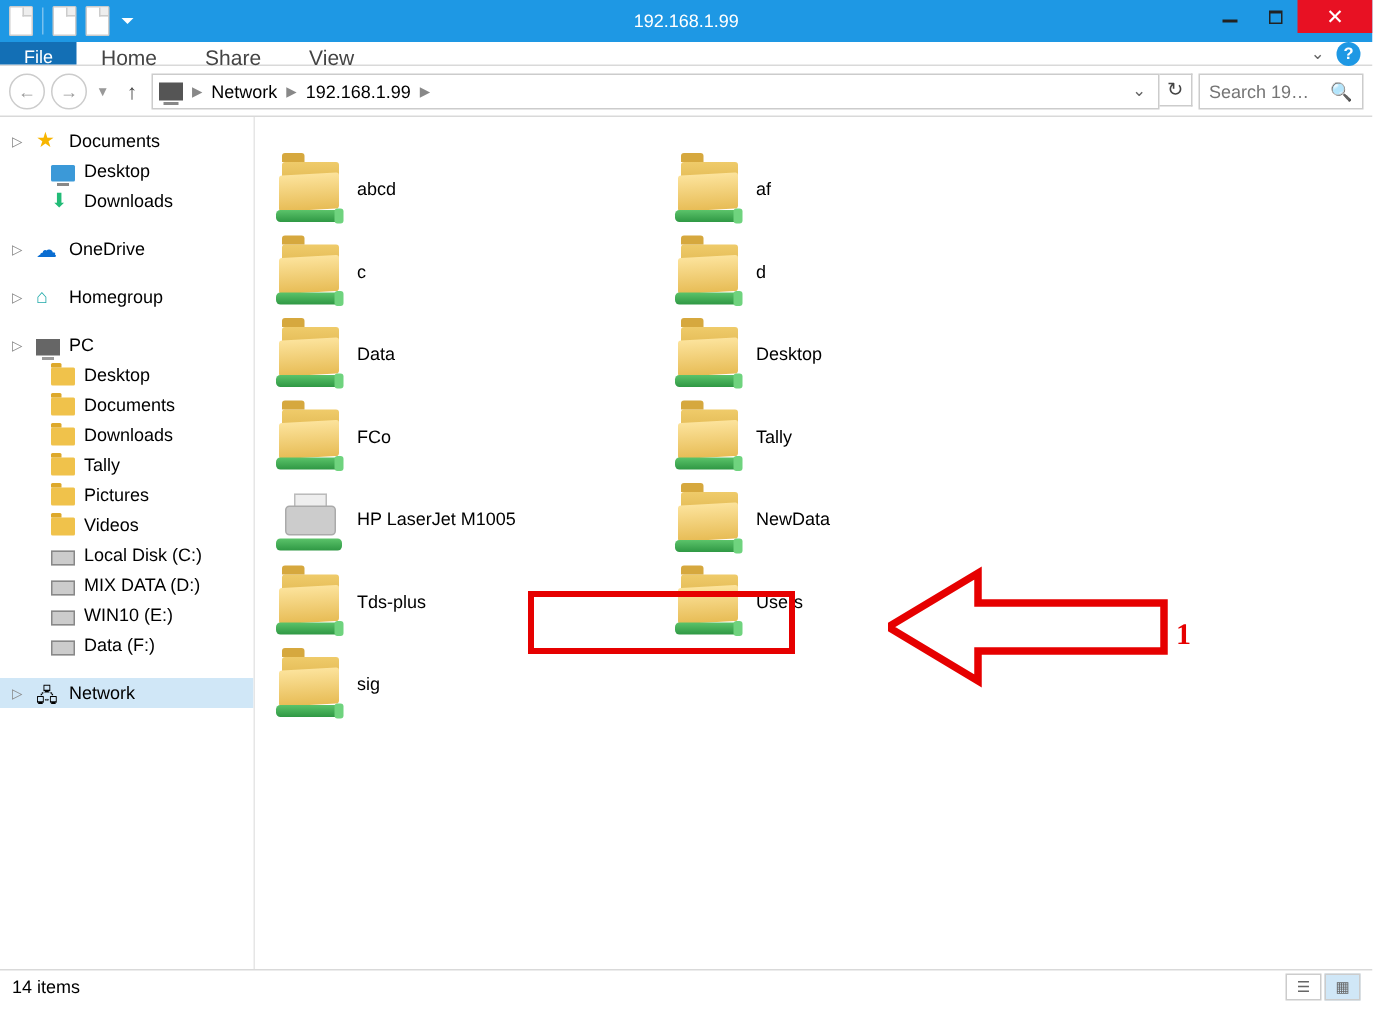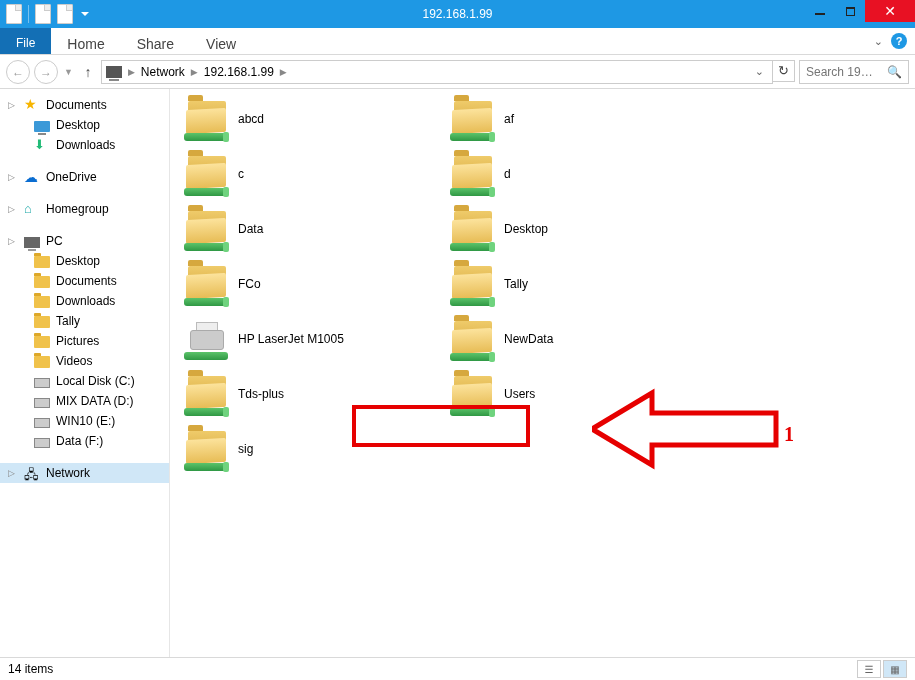"File" .ribbon { height: 27px -> 16px }
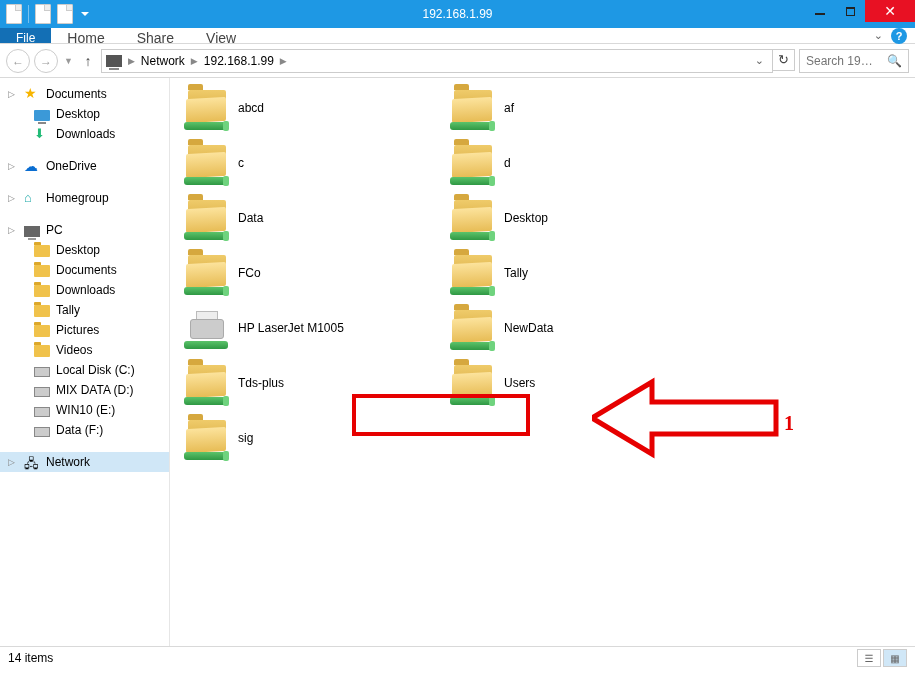"abcd" .items-col { top: 2px -> 20px }
